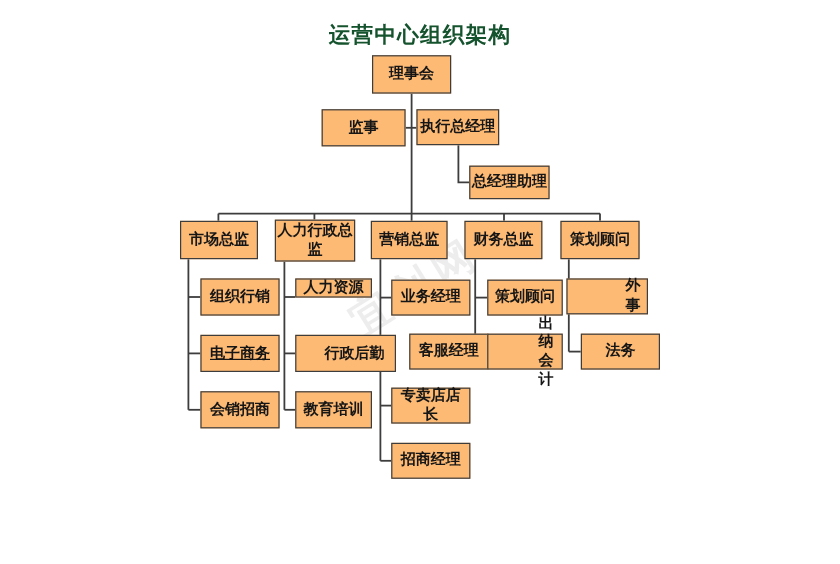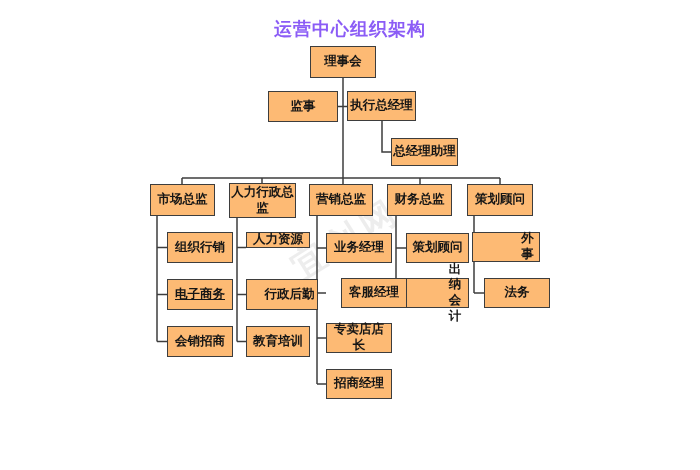"运营中心组织架构" #title { color: #8b5cf6 -> #14532d }
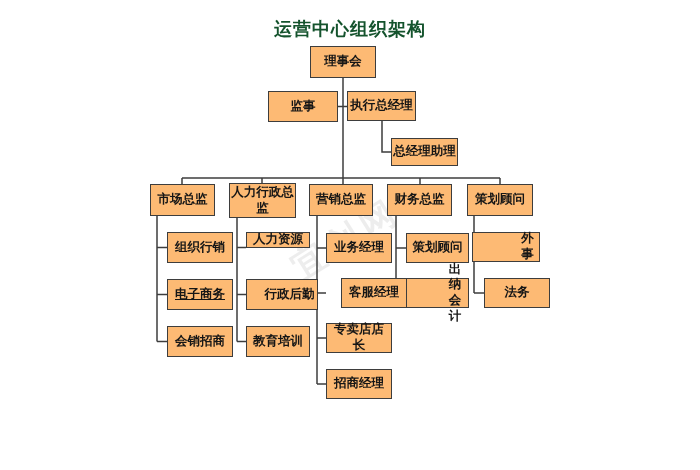"行政后勤" div.box { width: 72px -> 84px }
